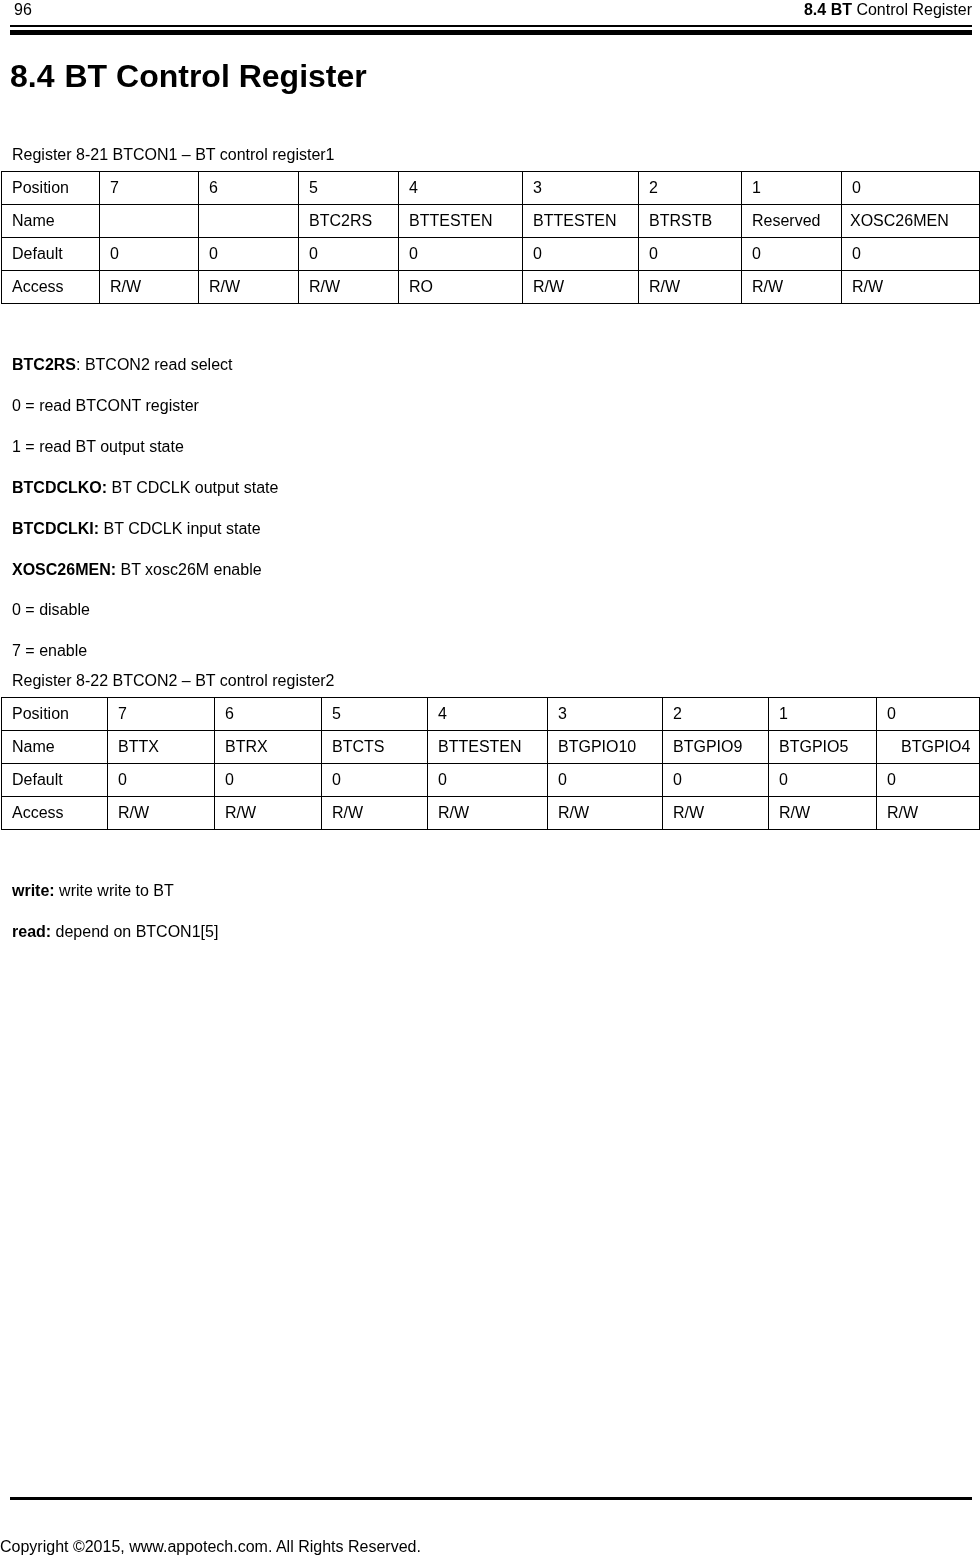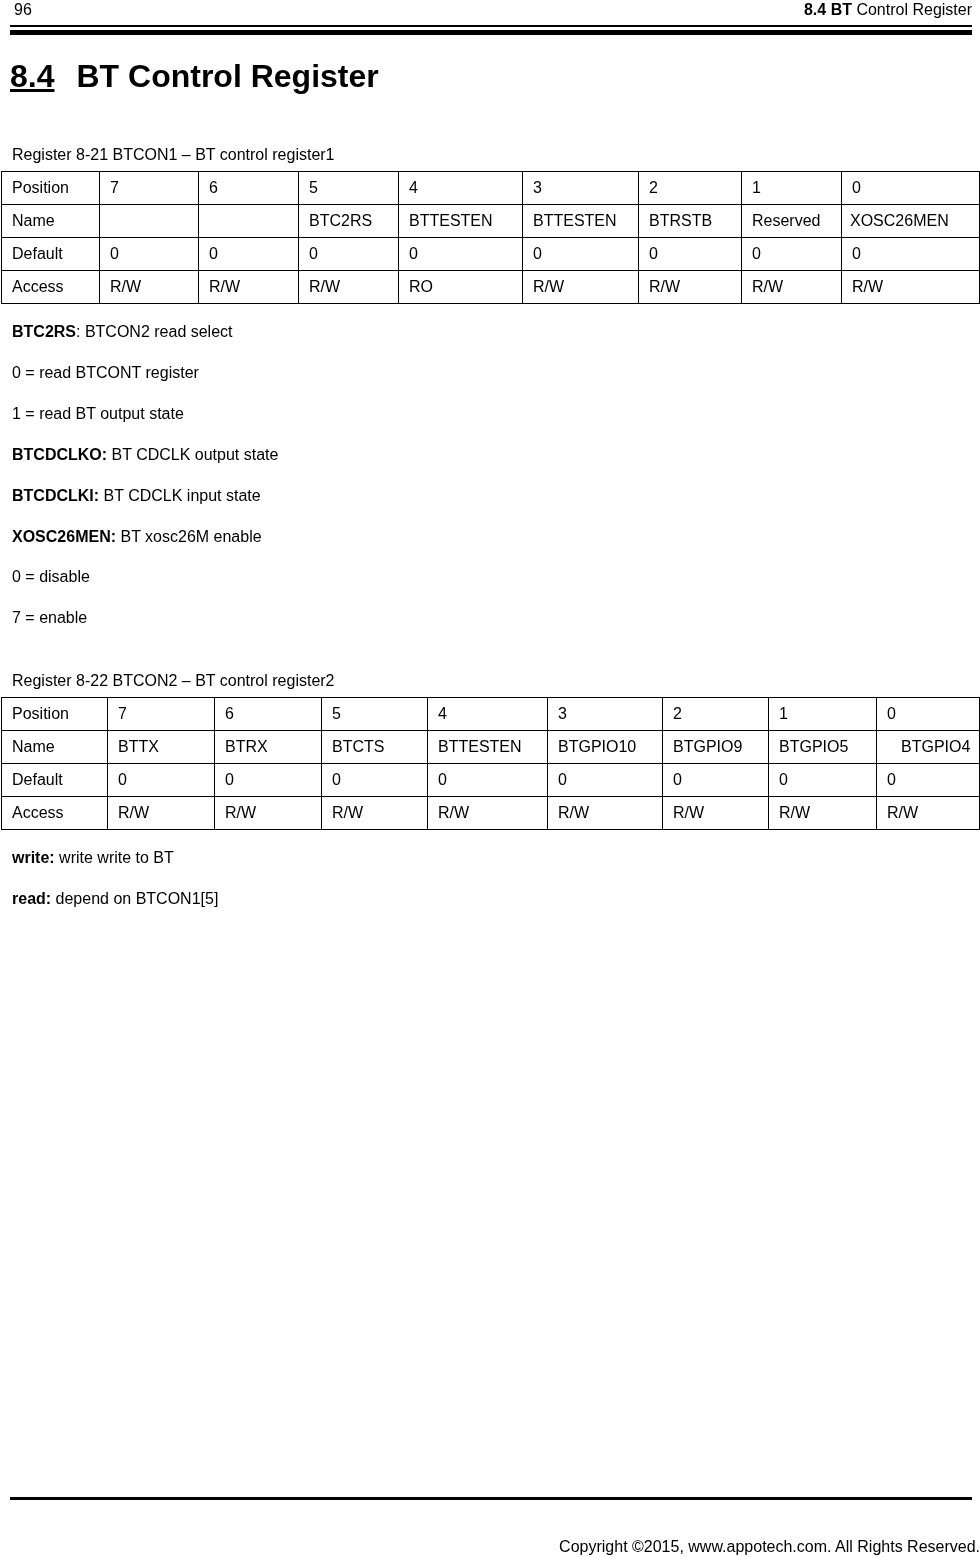"8.4" .section-title .num { margin-right: 22px -> 10px; text-decoration: underline -> none }
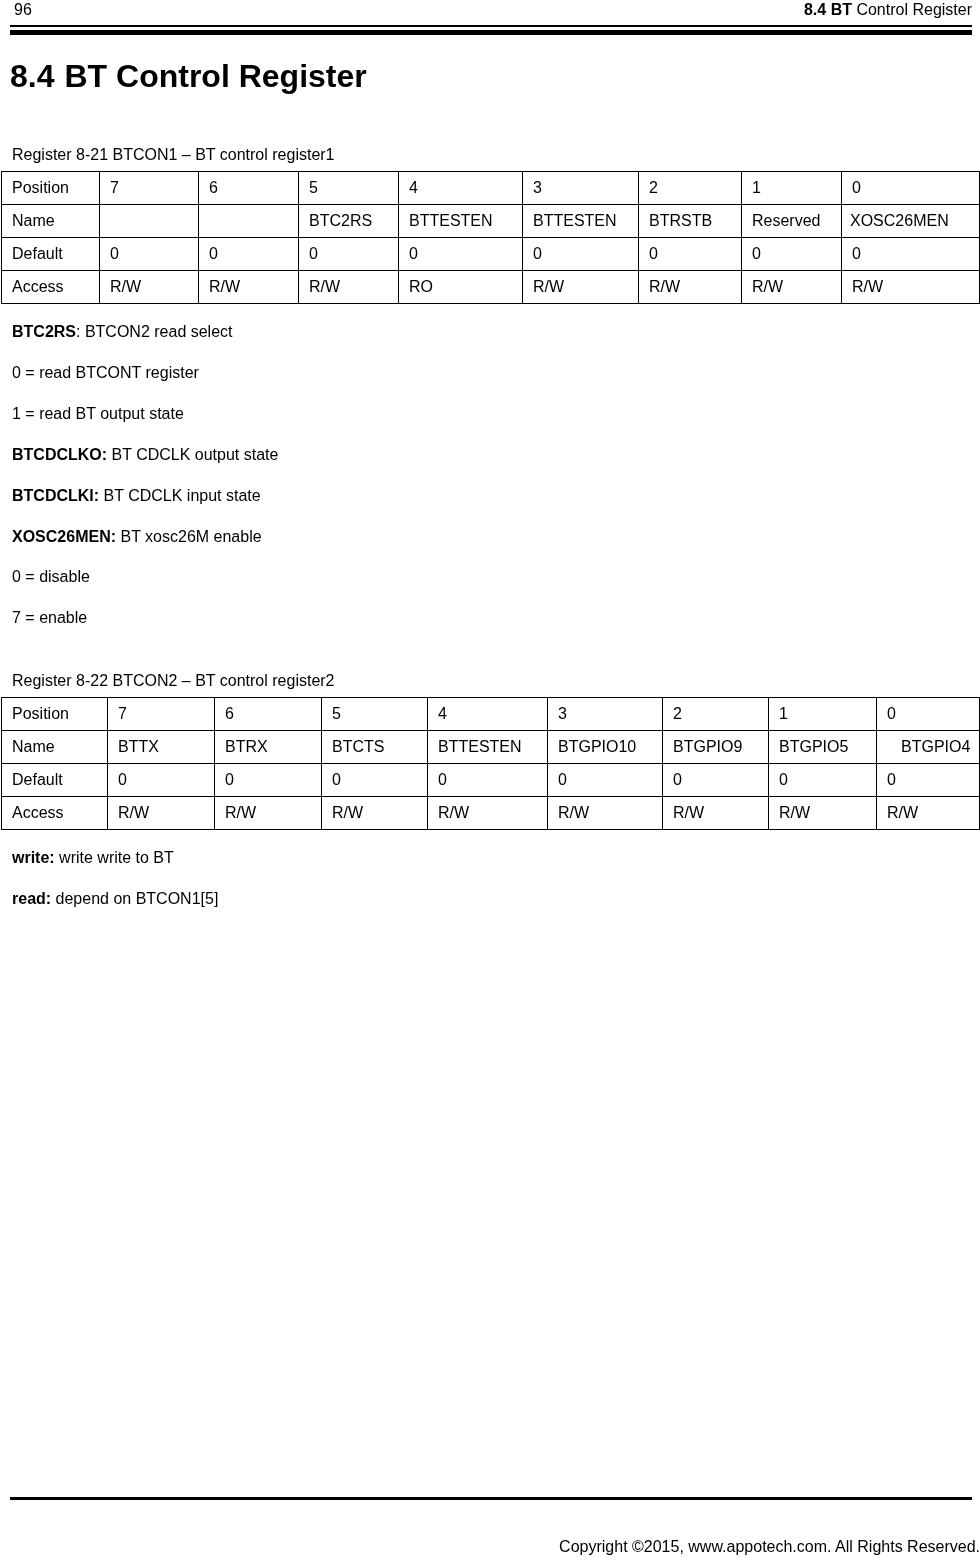"BTC2RS: BTCON2 read select" .desc { margin-top: none -> 33px }
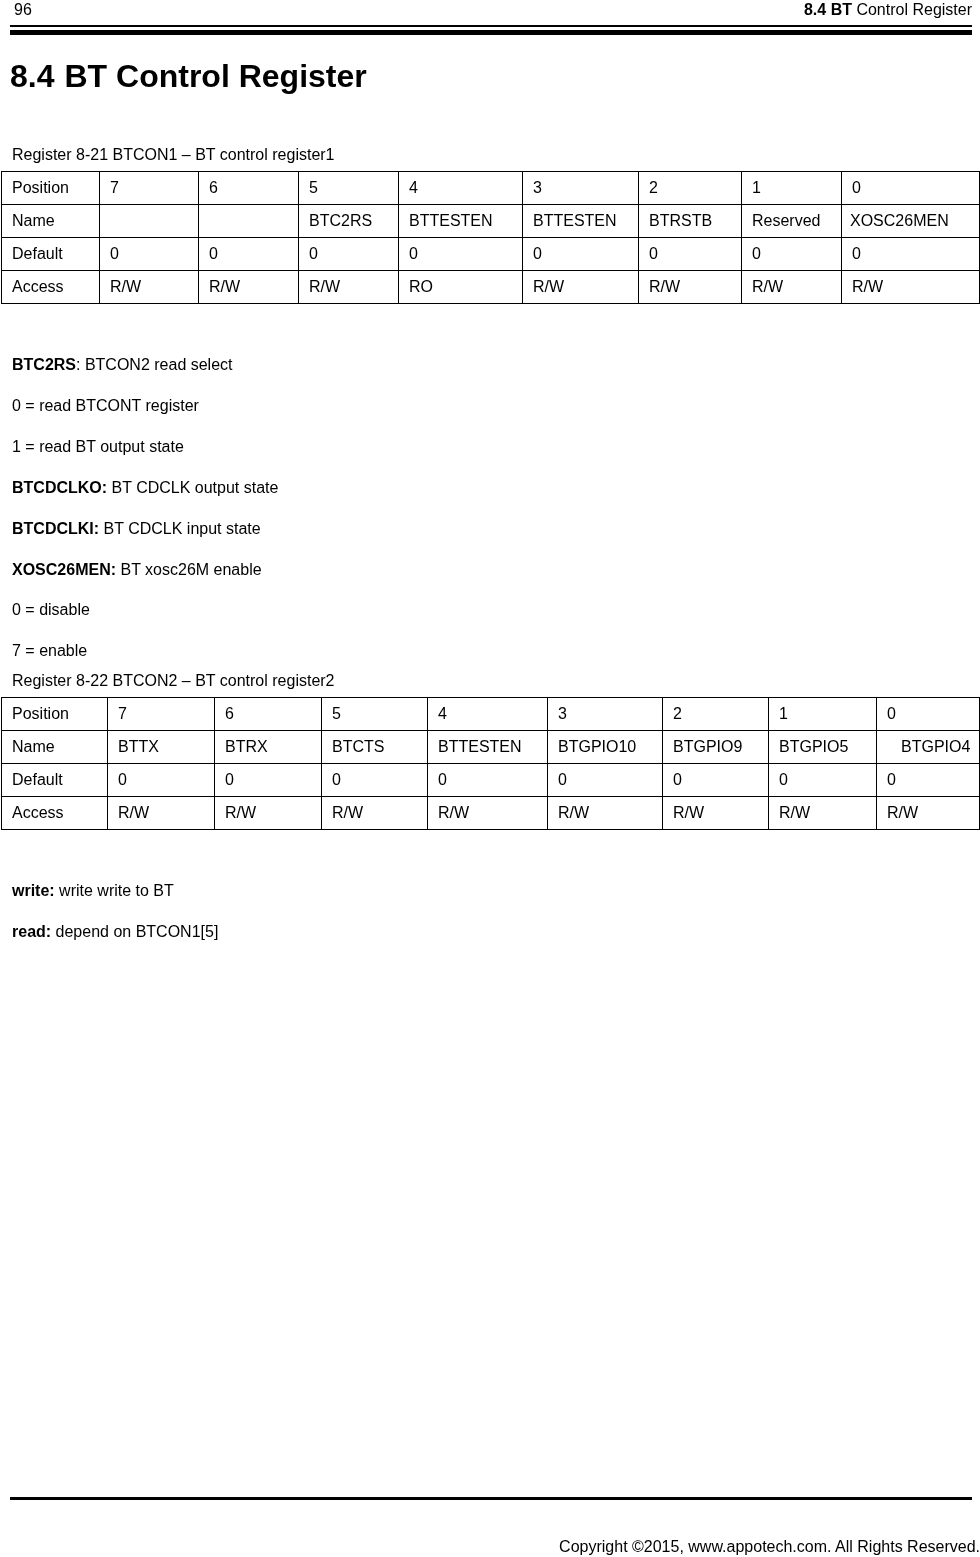"Copyright ©2015, www.appotech.com. All" .copyright { text-align: right -> left }
